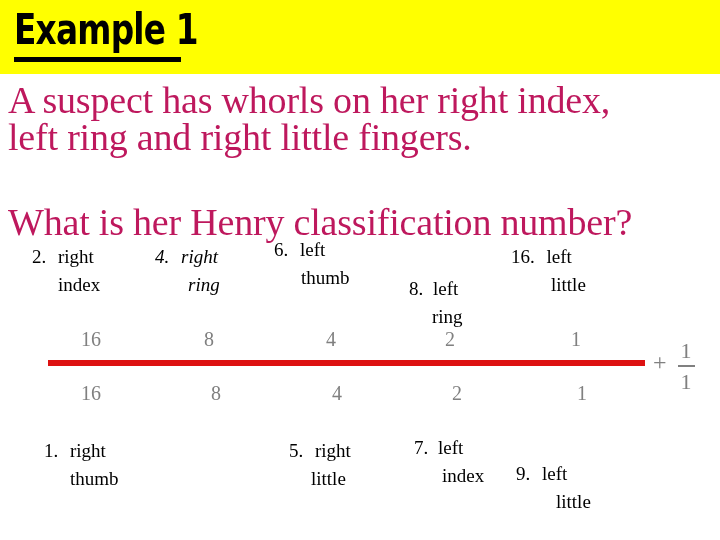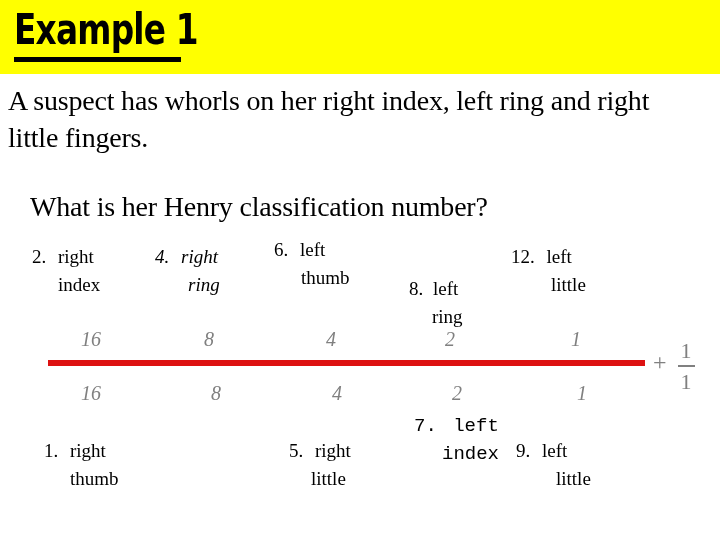"A suspect has whorls on" .body-para { color: #000000 -> #be185d; font-size: 28px -> 38px }
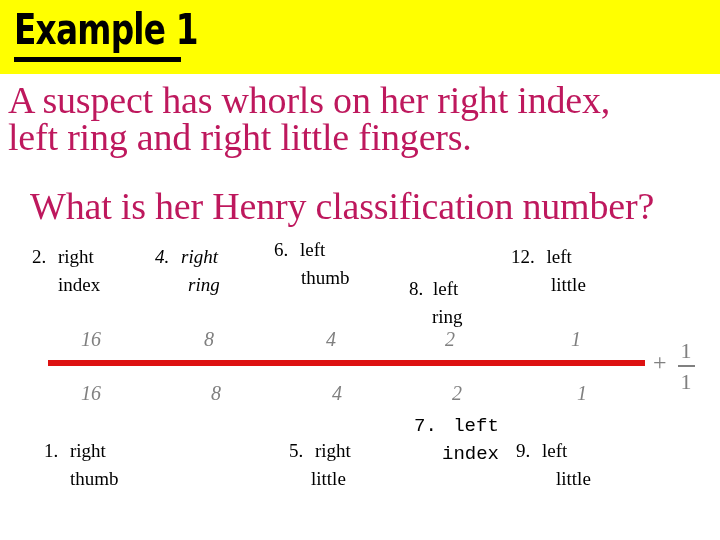"What is her Henry classification" #para-2 { margin-left: 22px -> none; top: 188px -> 204px }
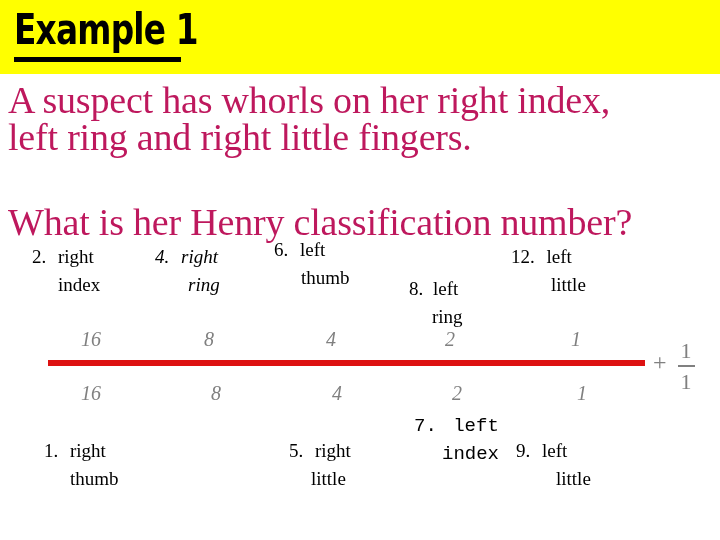"12." span.lbl-num { text: 12 -> 16 }
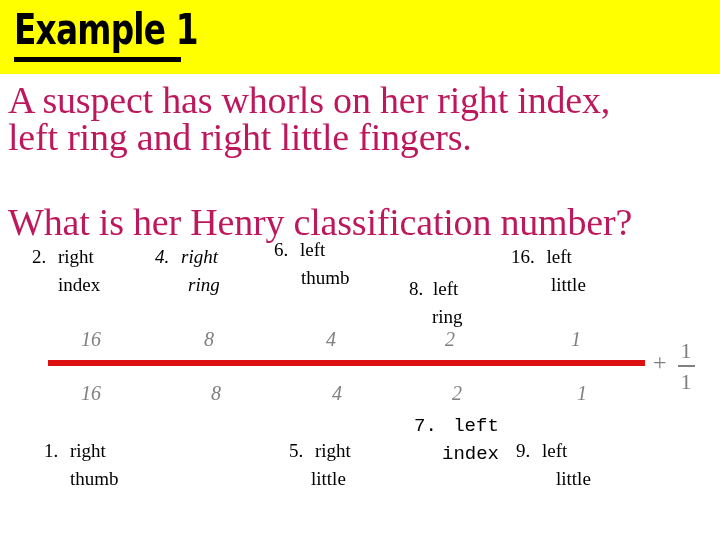"16" .value-cell { font-style: italic -> none }
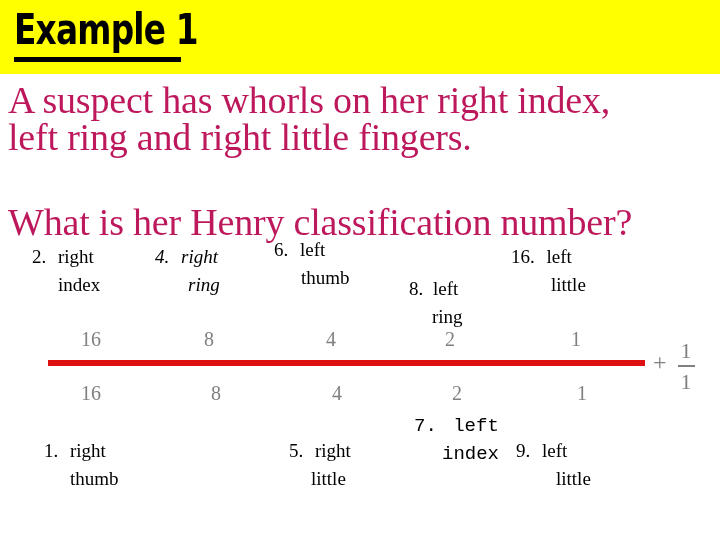"7. left" div.finger-label { font-family: Liberation Mono, monospace -> none; top: 412px -> 434px }
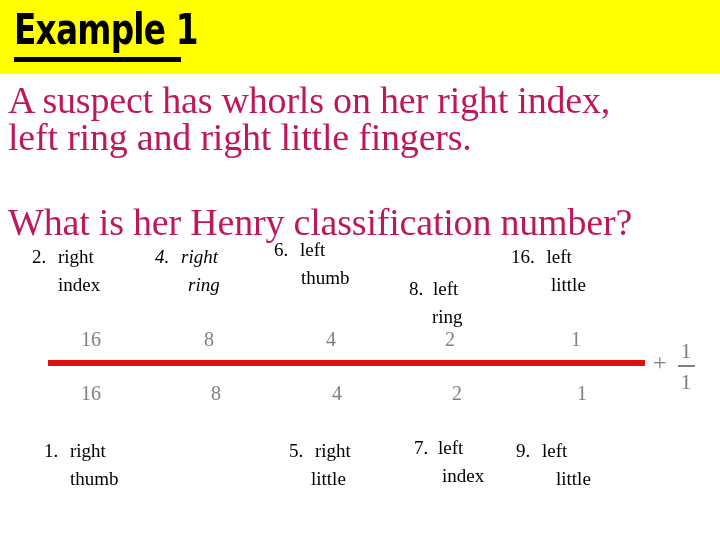"9. left" div.finger-label { top: 437px -> 460px }
